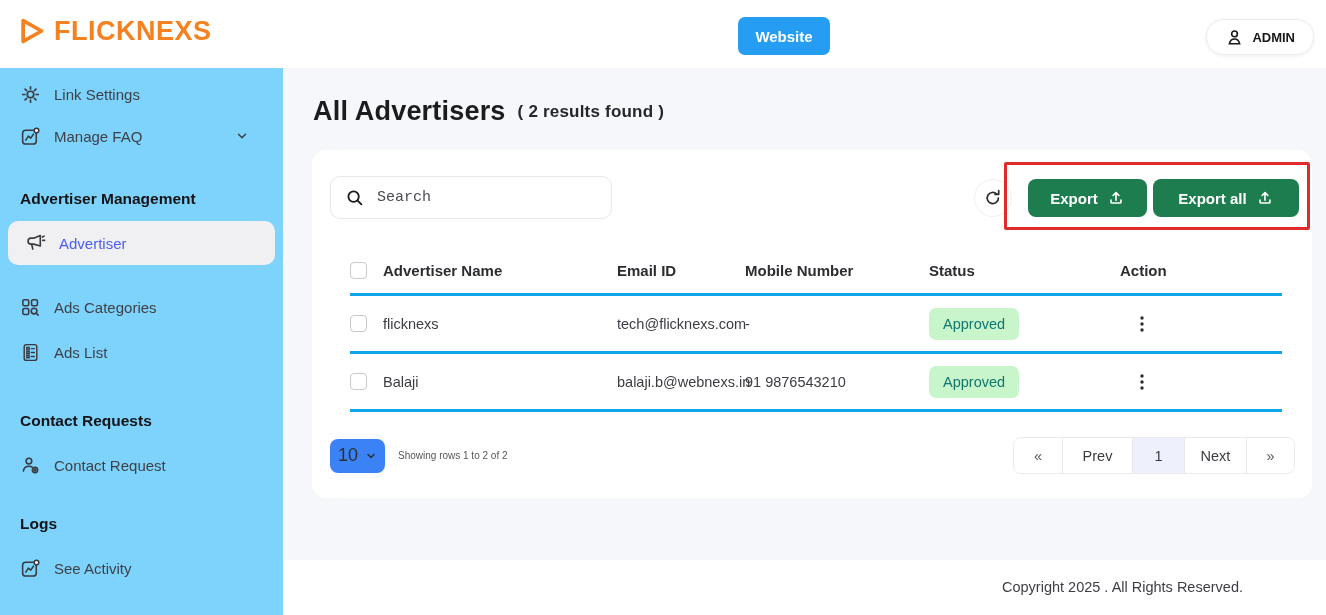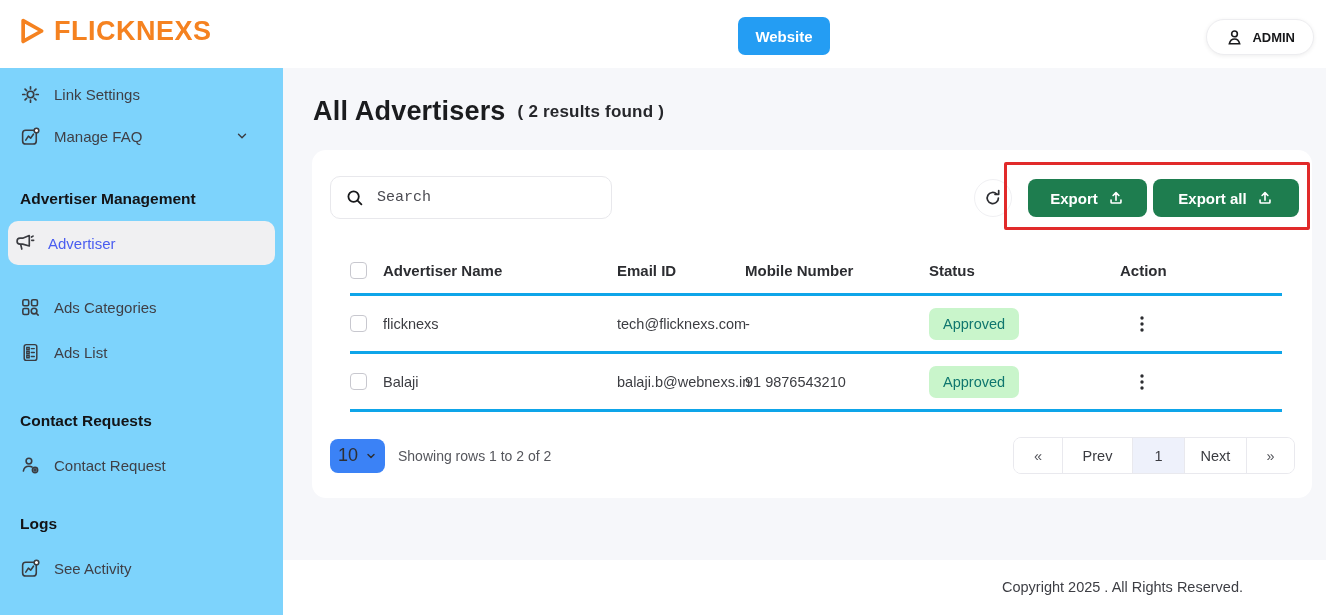"Advertiser" .sb-active { padding: 0 5px -> 0 16px }
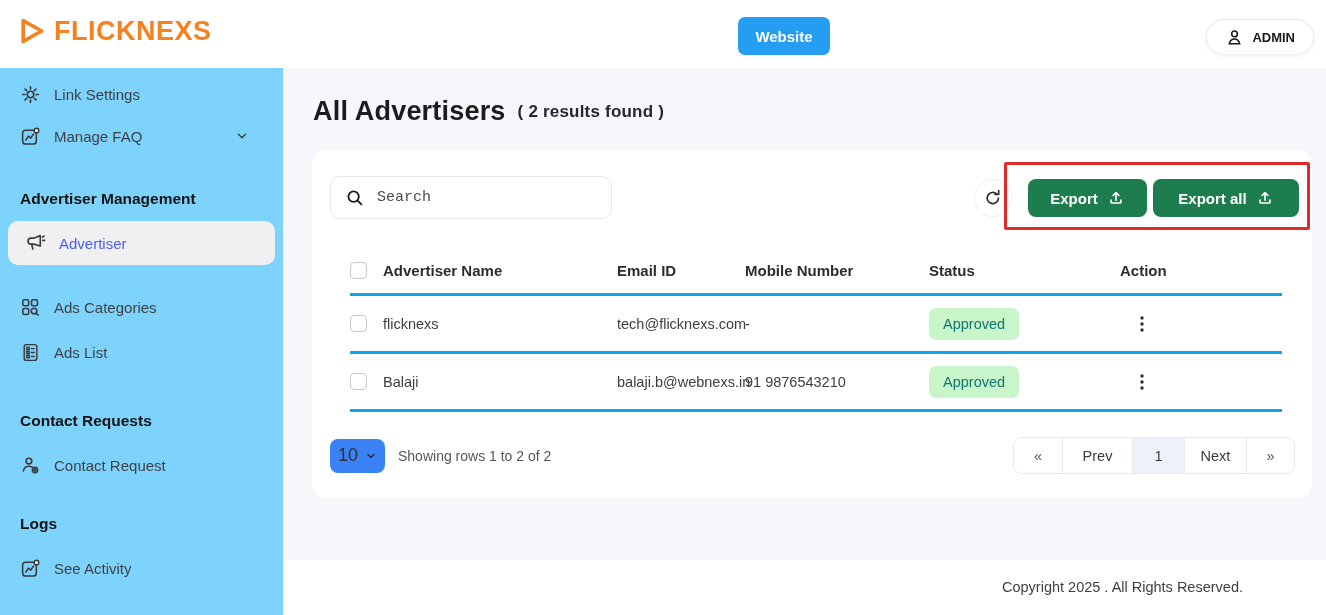"Showing rows 1 to 2" .summary { font-size: 14px -> 10px }
